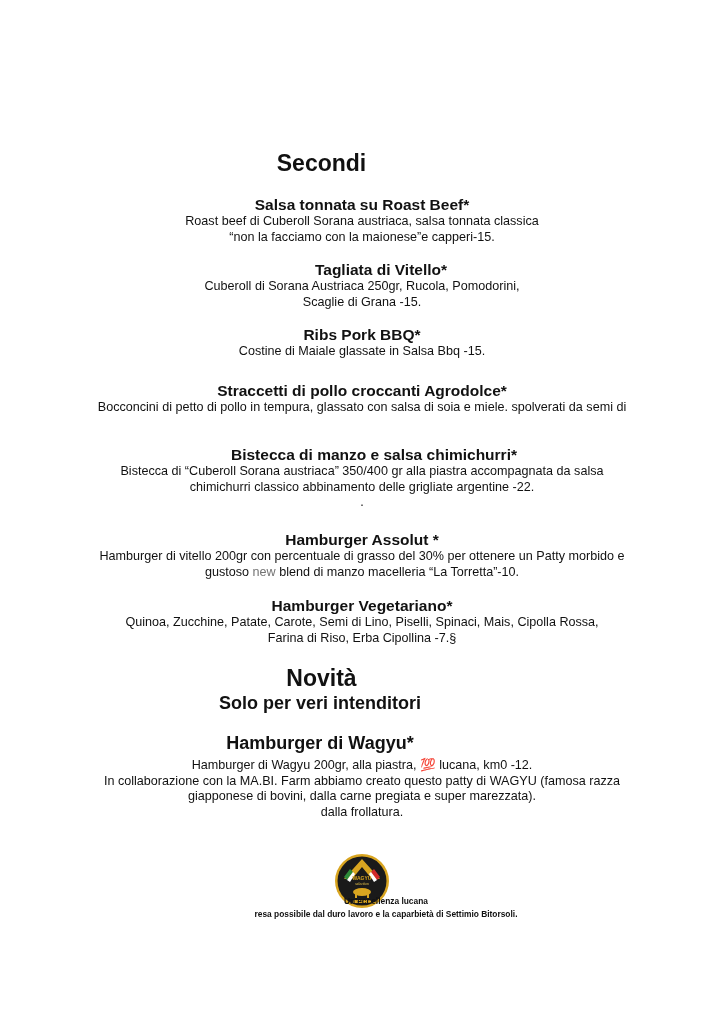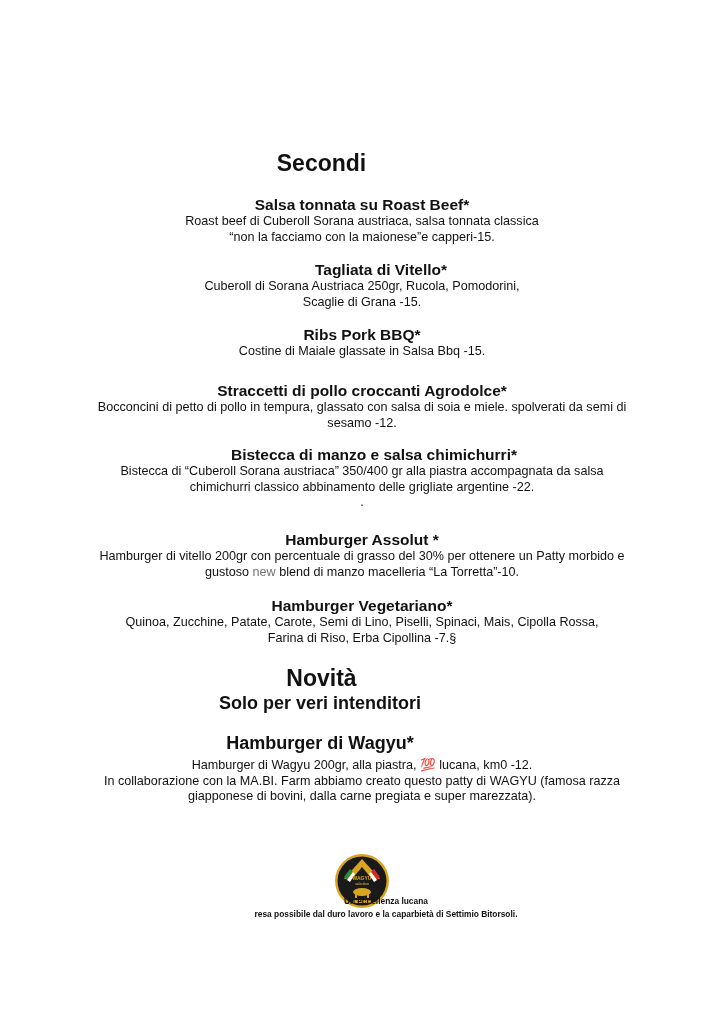"sesamo -12." div { html: <div>sesamo -12.</div> -> none }
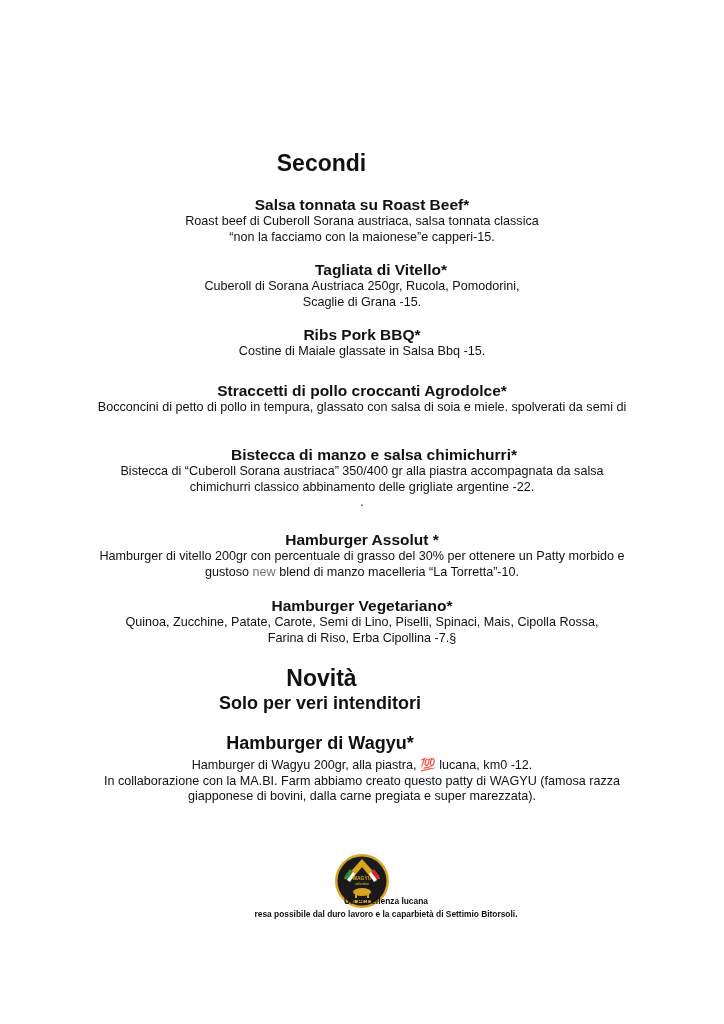"dalla frollatura." div { html: none -> <div>dalla frollatura.</div> }
